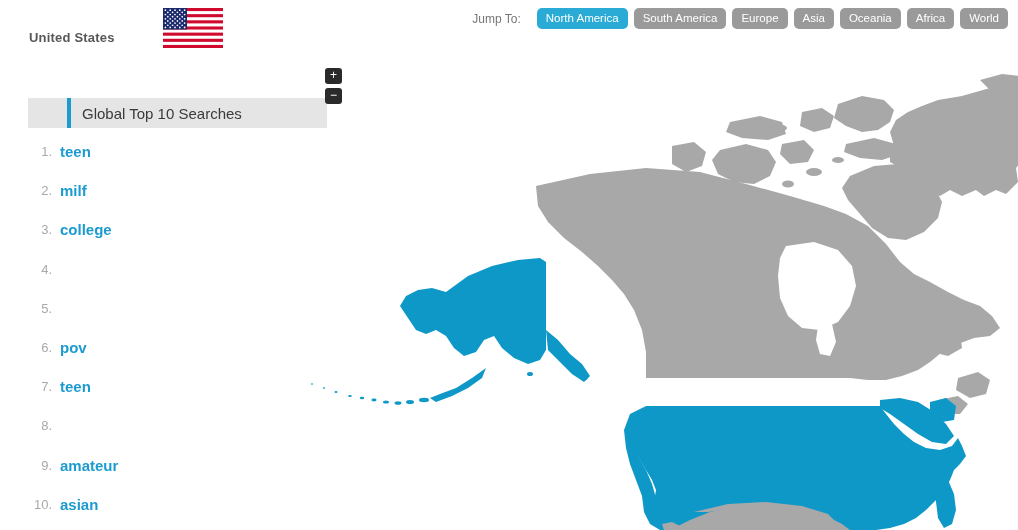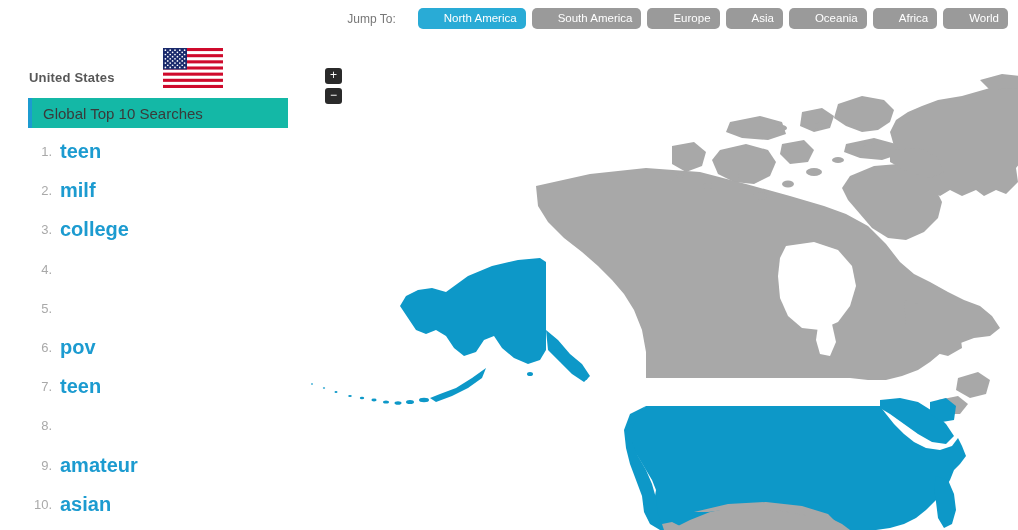"Jump To:" #jump-label { margin-right: 16px -> 10px }
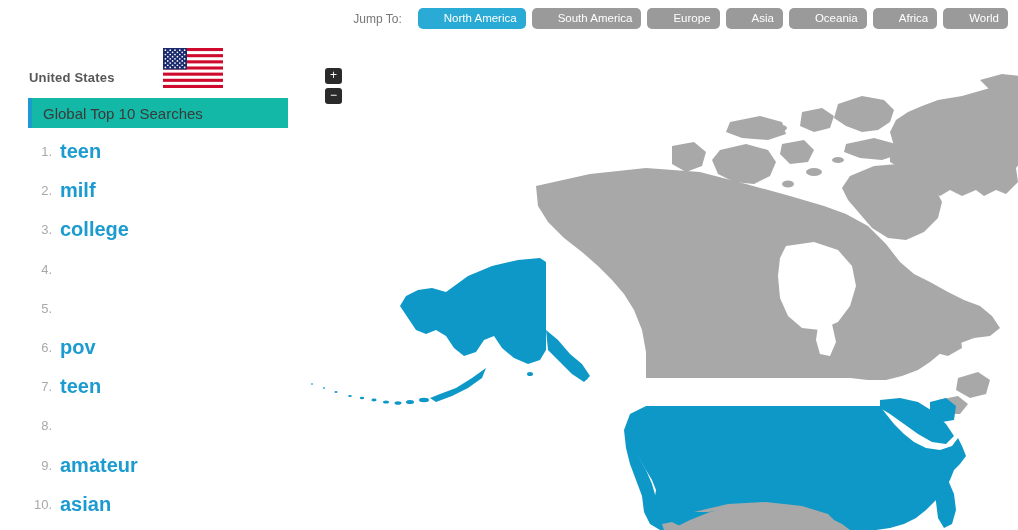"North America" .jump-btn { padding: 4px 9px 5px 26px -> 4px 9px 5px 9px }
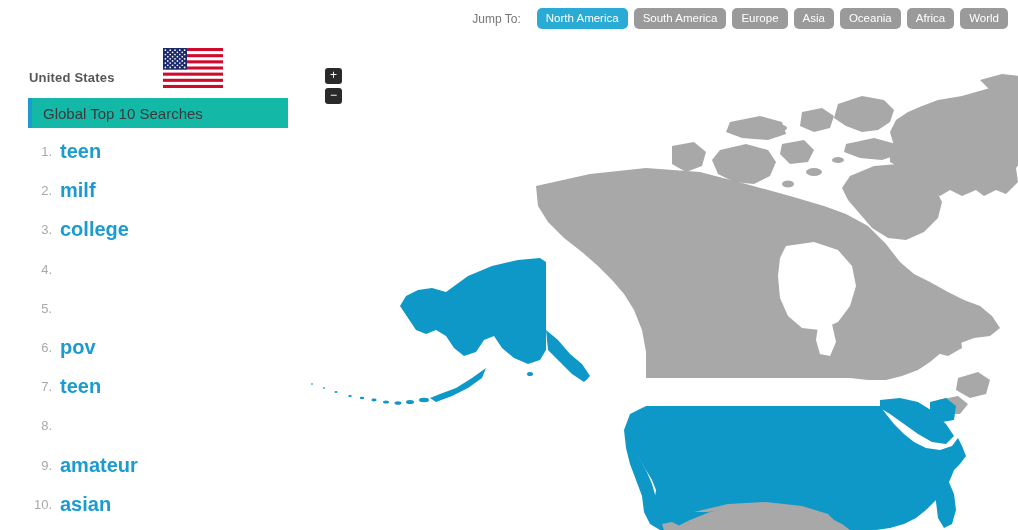"United States" #country-header { margin-top: 40px -> none }
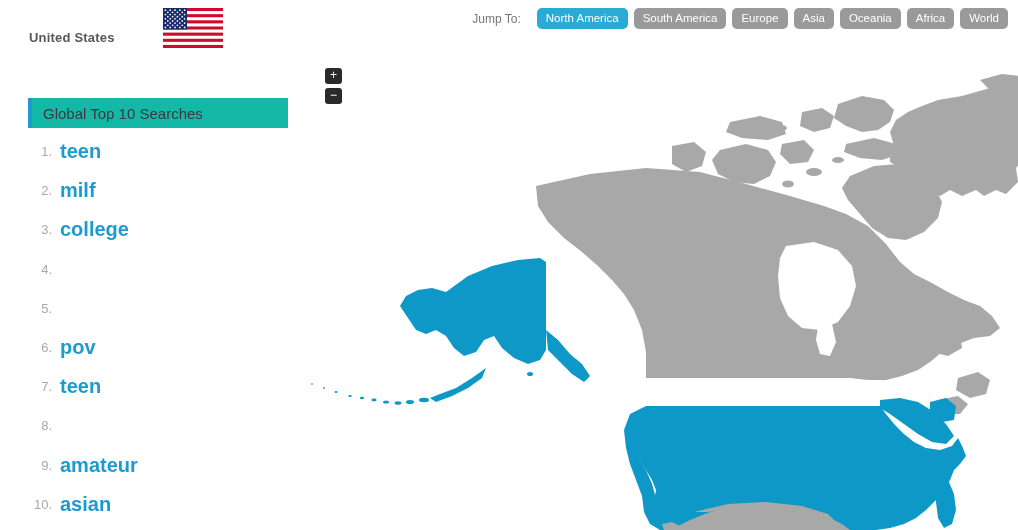"Global Top 10 Searches" #panel-title-bar { background: #14b8a6 -> #e5e5e5; padding-left: none -> 39px }
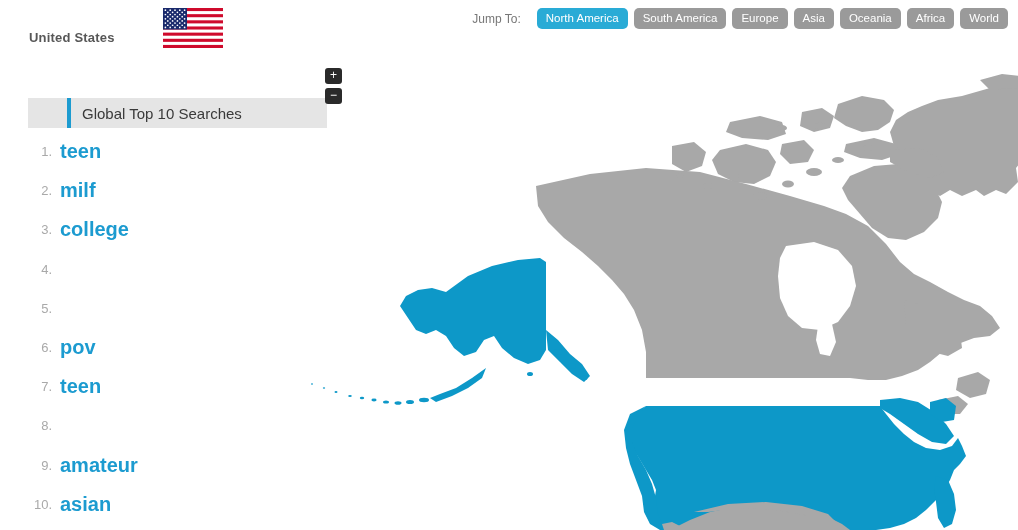"teen" .search-term { font-size: 20px -> 15px }
